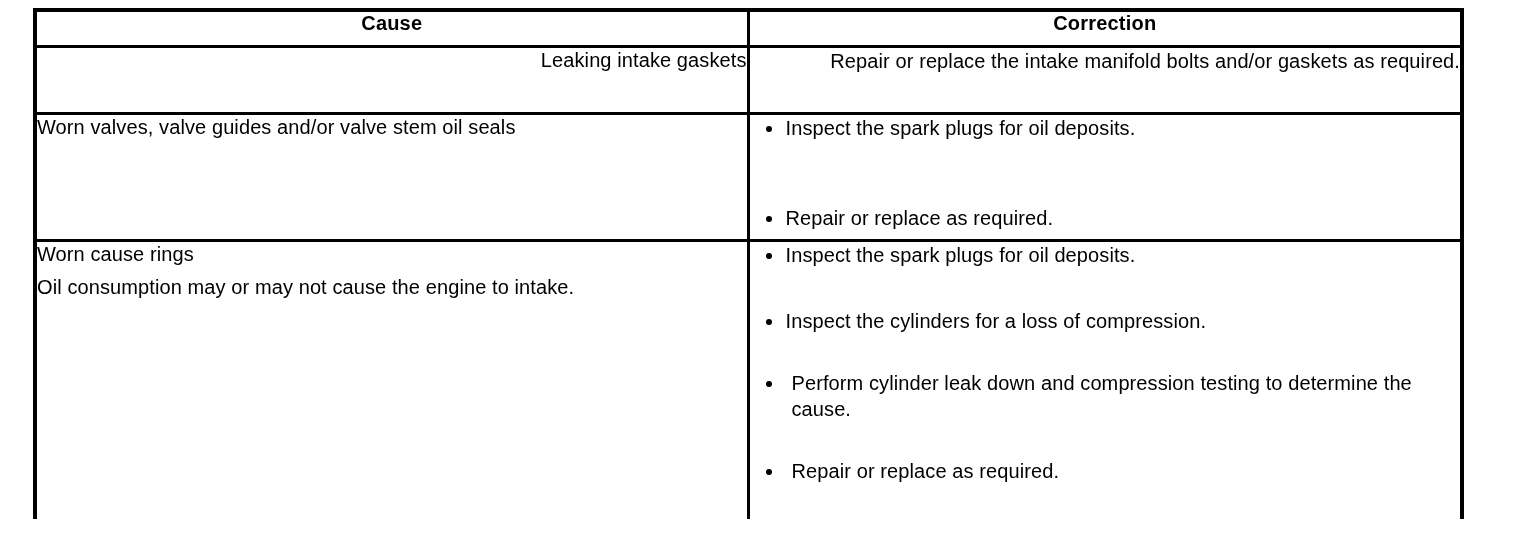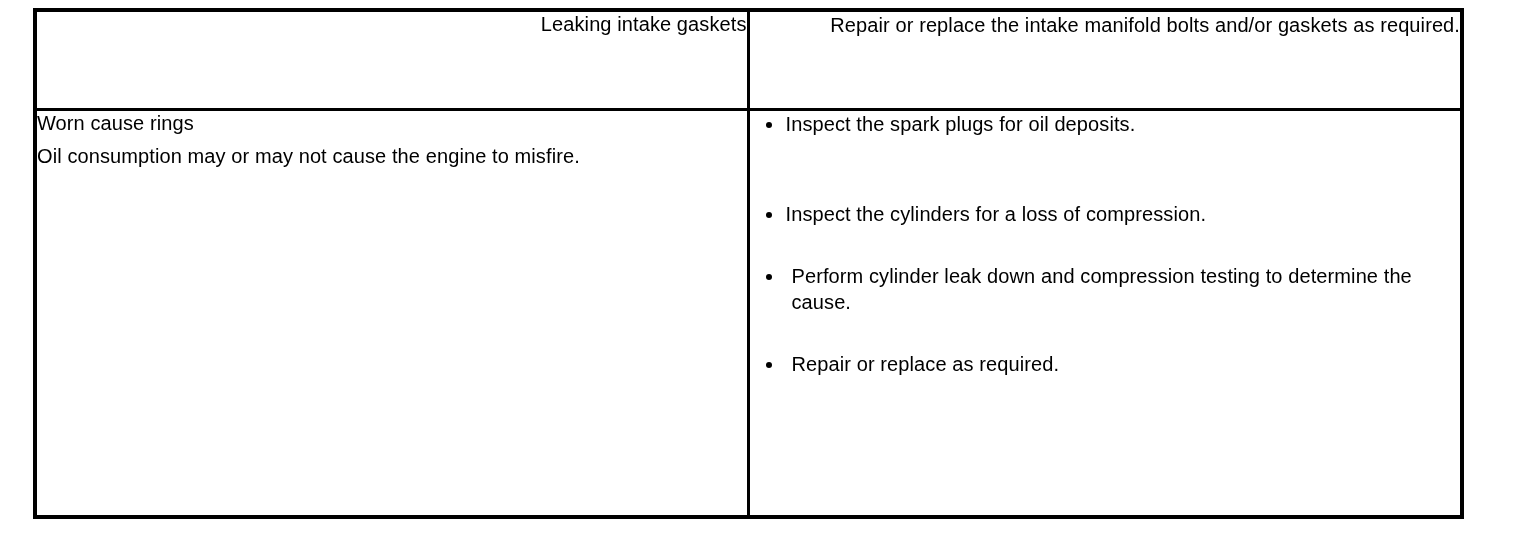"Cause" tr.hdr-row { html: none -> <tr> <th> <div>Cause</div> </th> <th> <div>Correction</div> </th> </tr> }
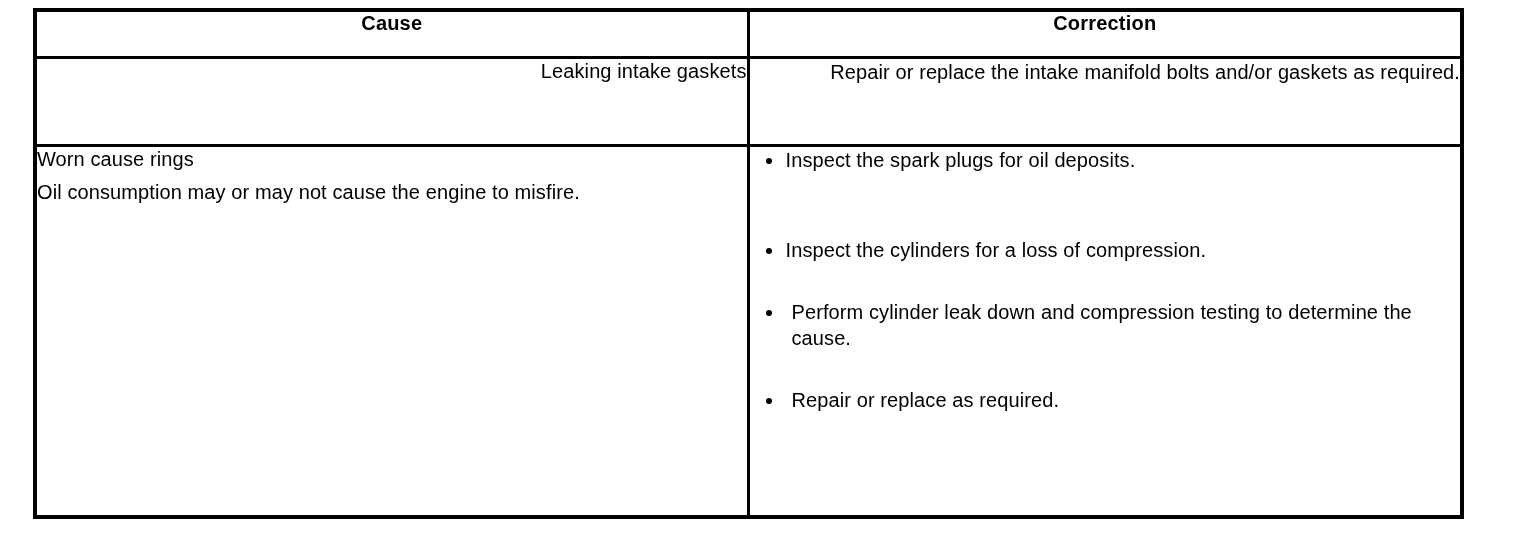"Worn valves, valve guides and/or" tr.row-h2 { html: none -> <tr> <td> <div>Worn valves, valve guides and/or valve stem oil seals</div> </td> <td> <ul> <li> <span></span> <span>Inspect the spark plugs for oil deposits.</span> </li> <li> <span></span> <span>Repair or replace as required.</span> </li> </ul> </td> </tr> }
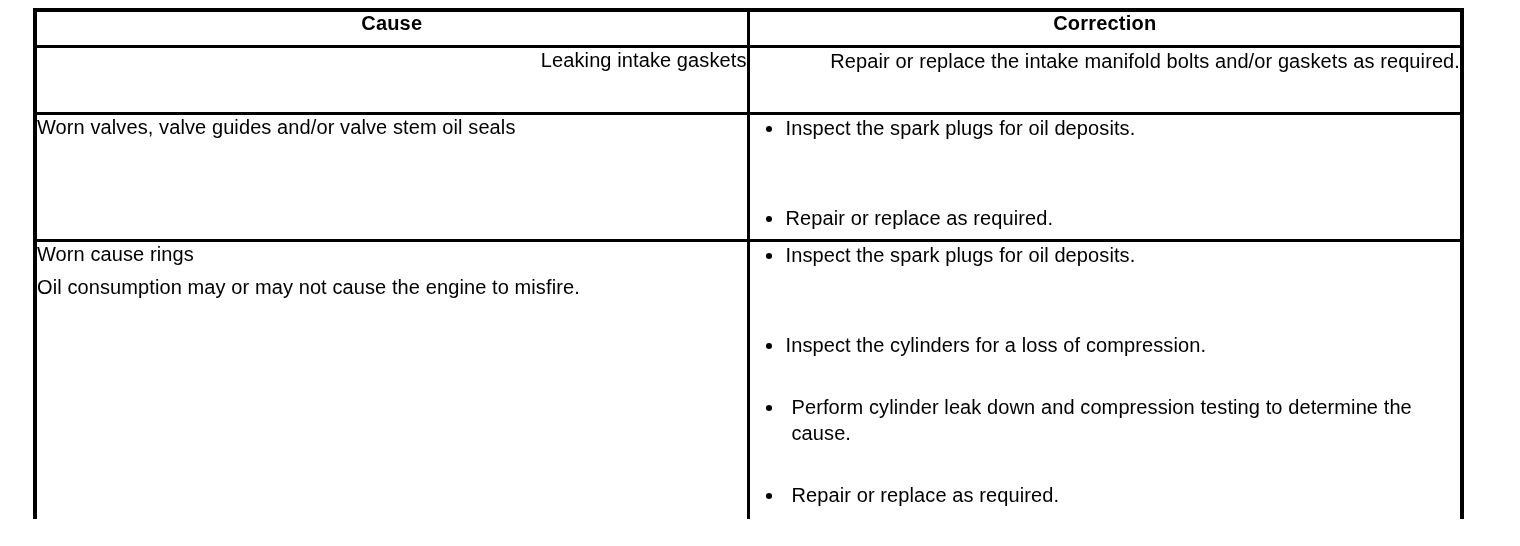"Oil consumption may or may" div.body-line { text: misfire -> intake }
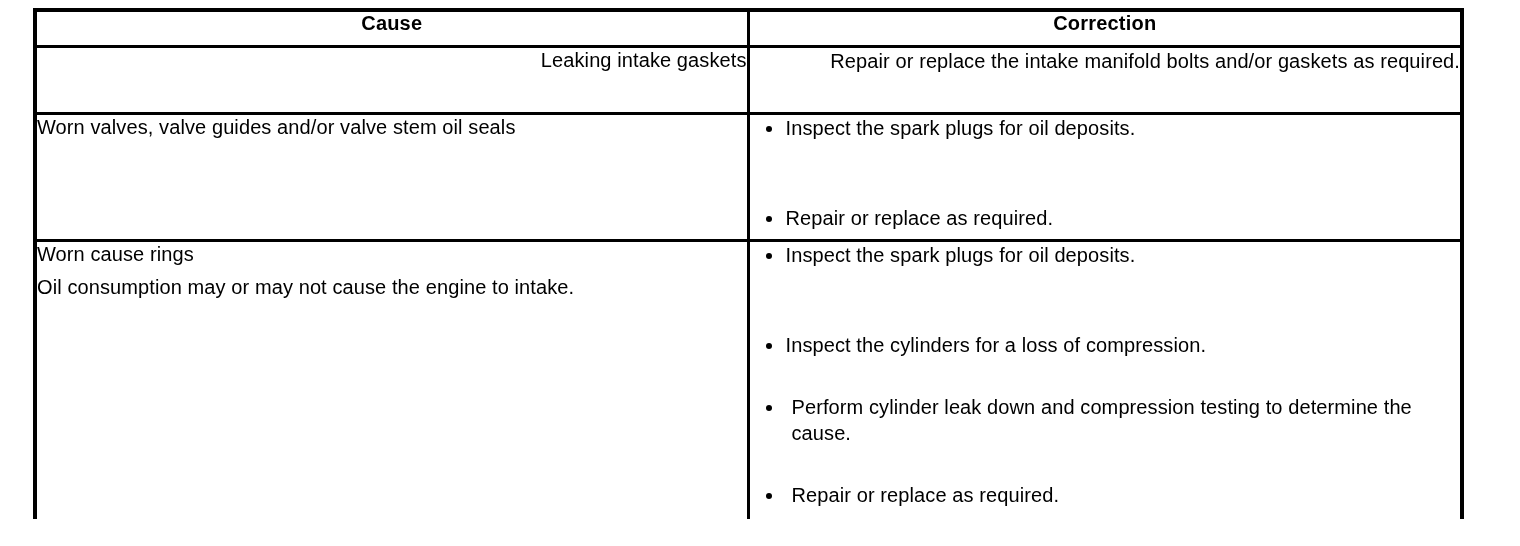"Inspect the cylinders for a" .row3-list > li.gap-lg { margin-top: 64px -> 40px }
